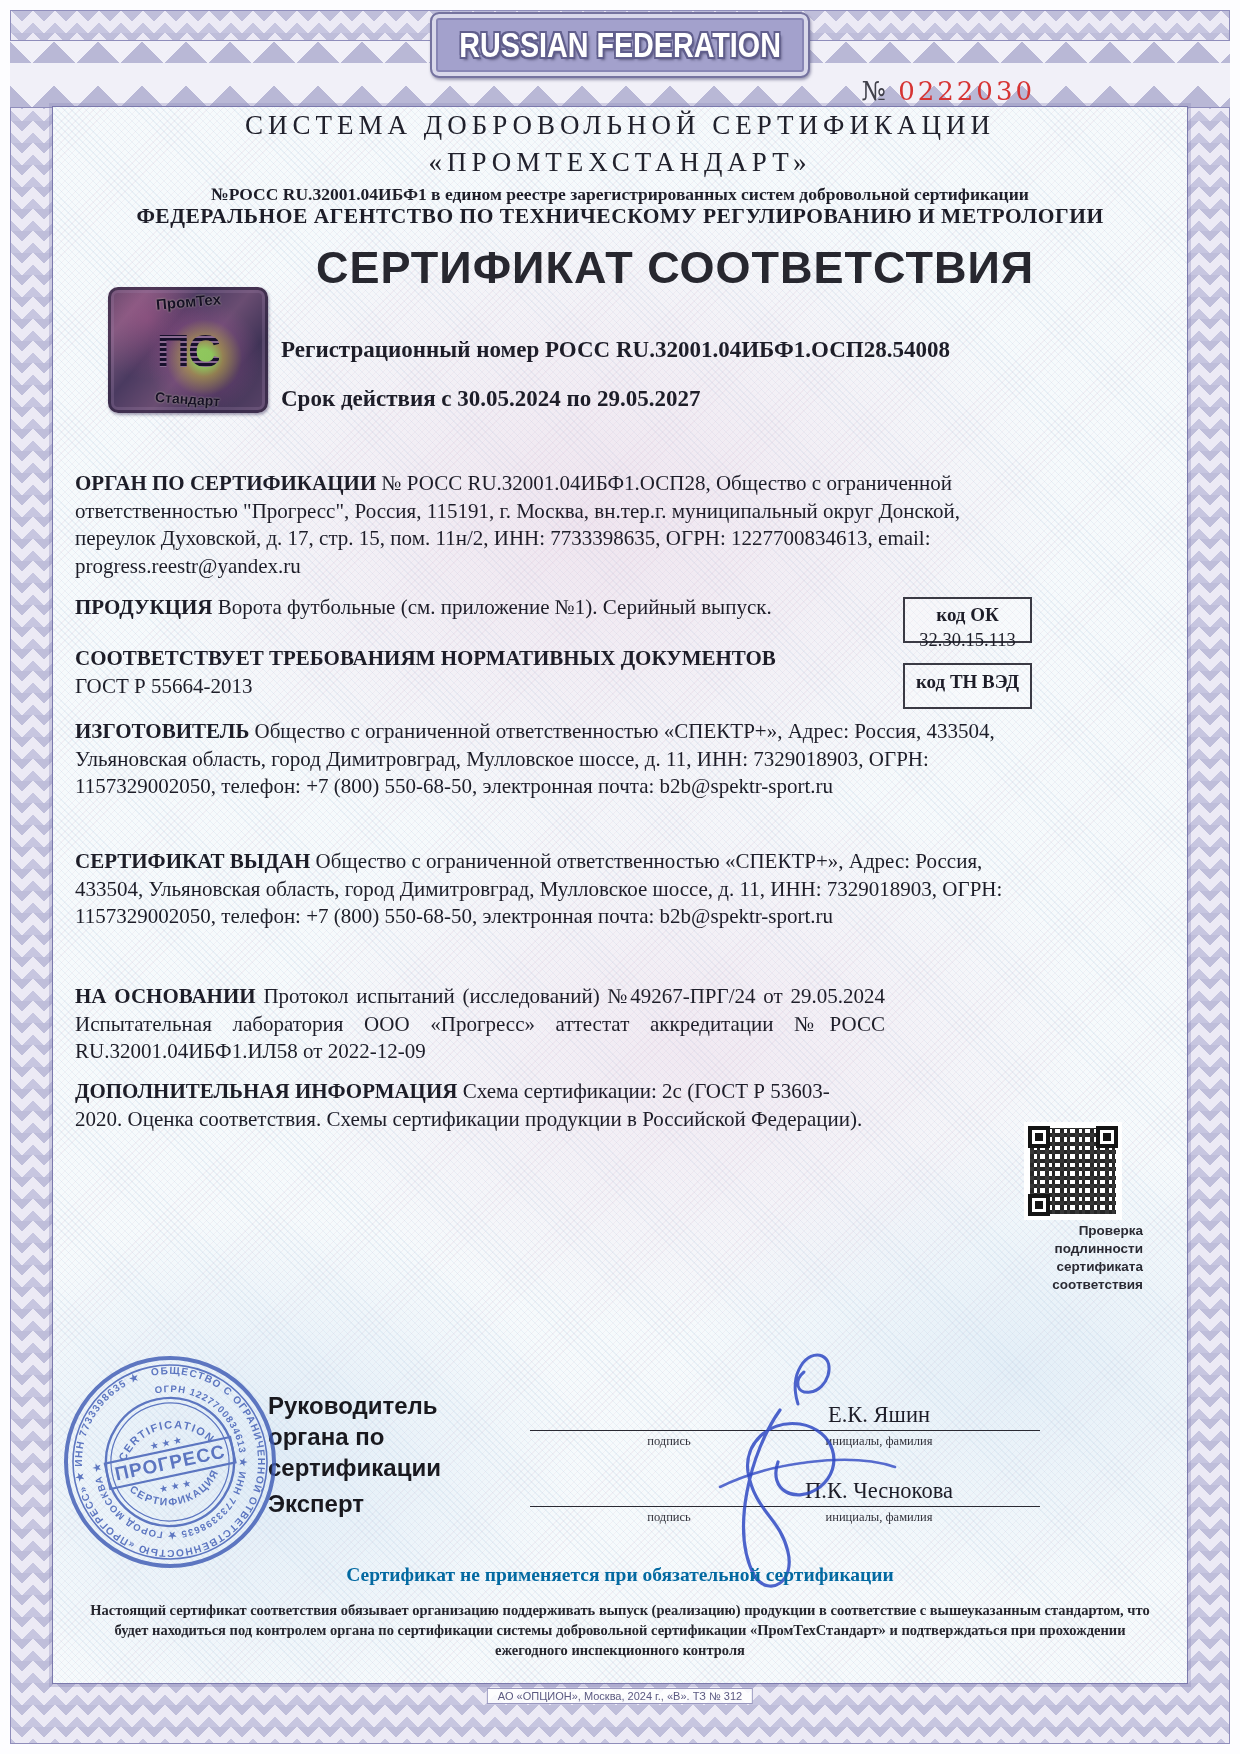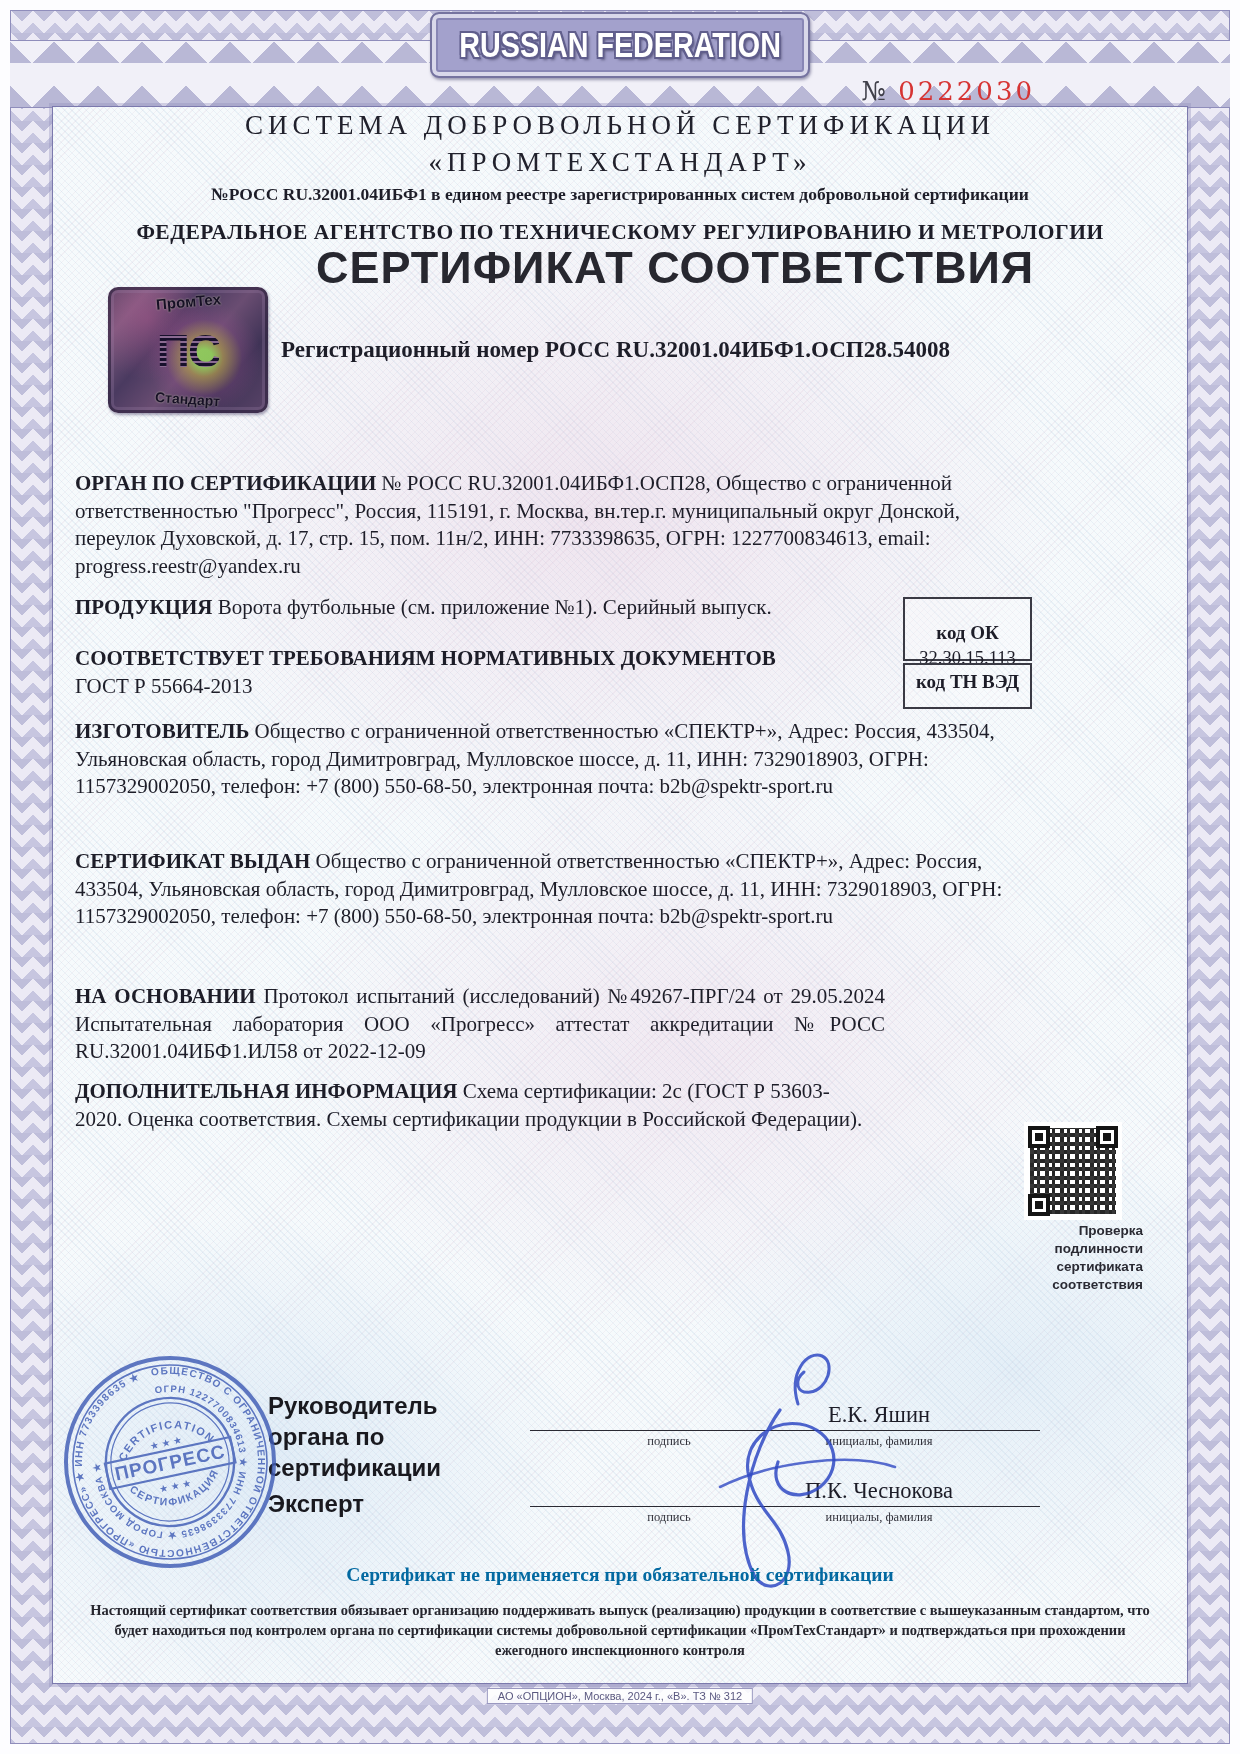"ФЕДЕРАЛЬНОЕ АГЕНТСТВО ПО ТЕХНИЧЕСКОМУ" div.h-agency { margin-top: 16px -> none }
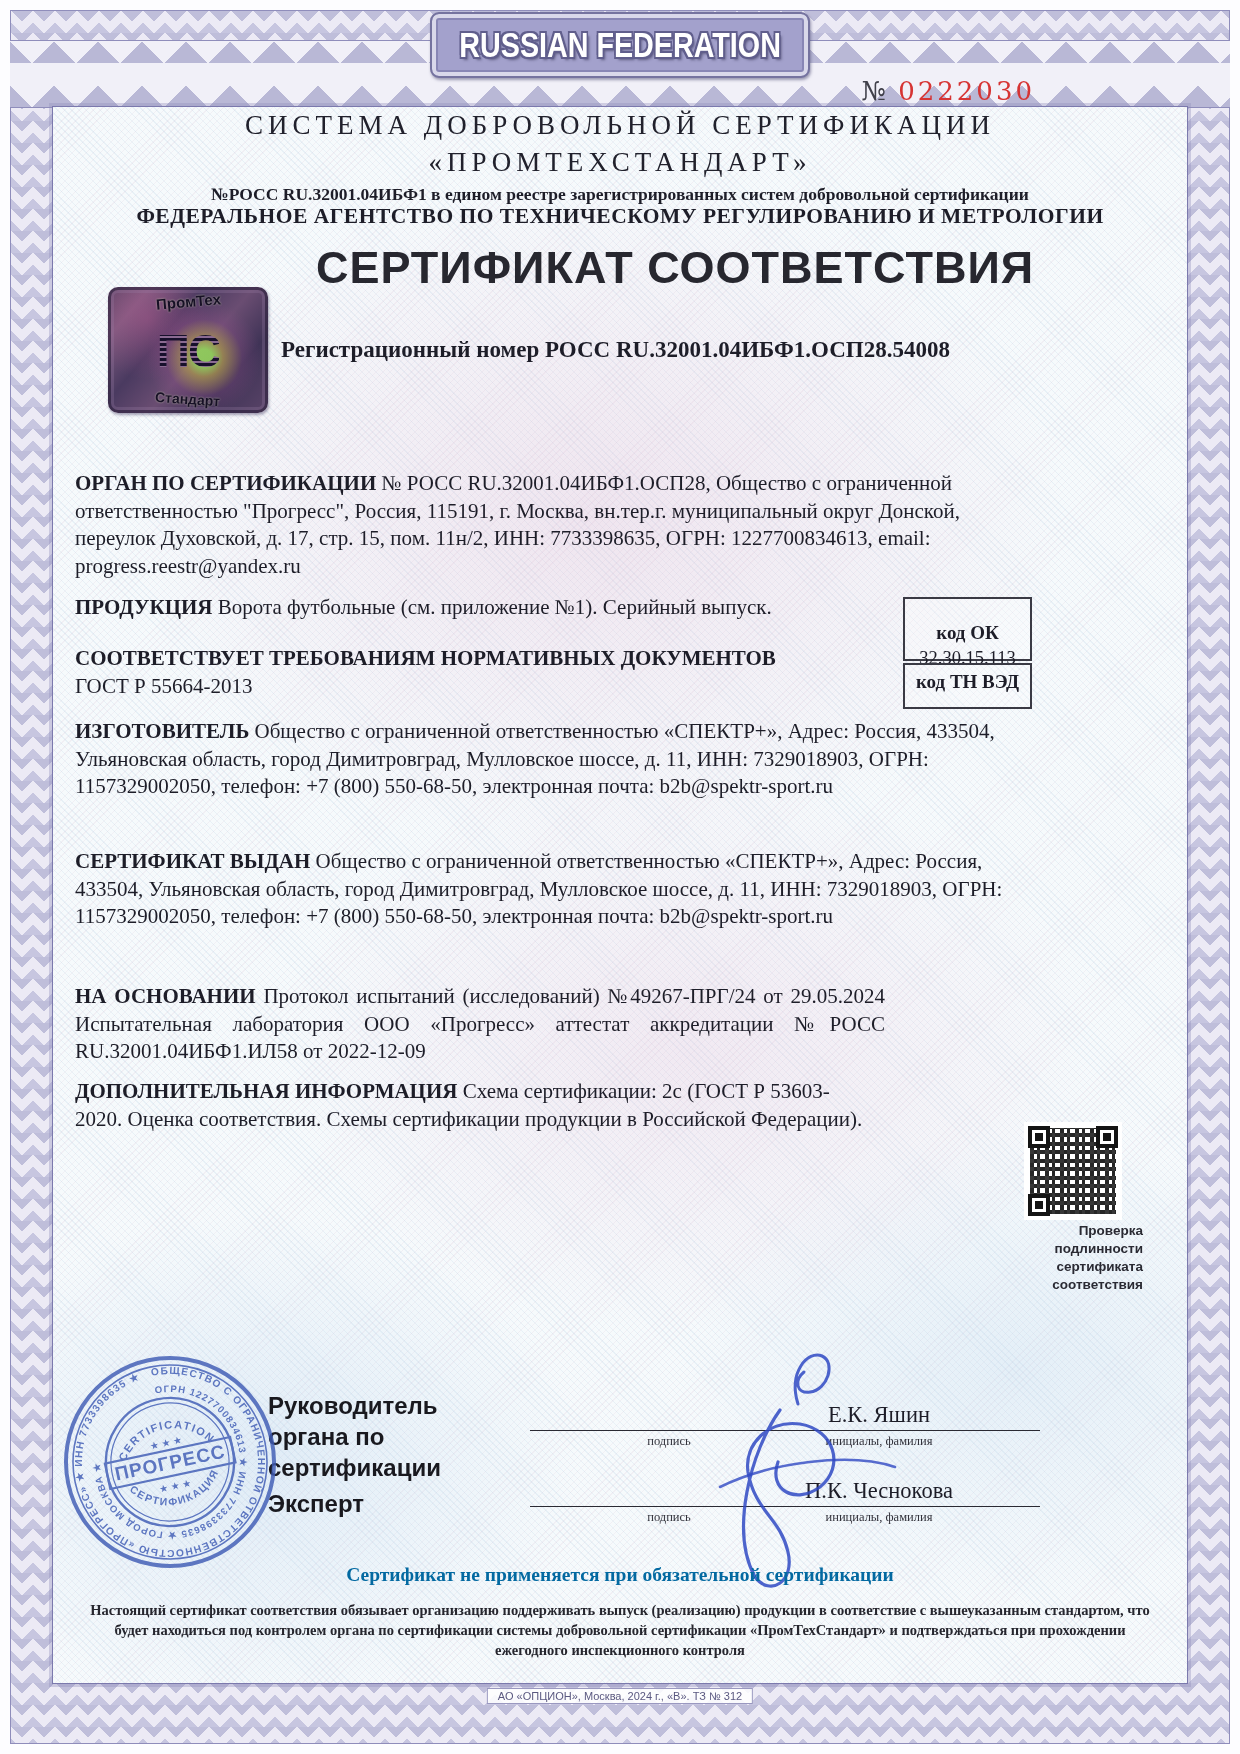"Срок действия с 30.05.2024 по" div.regline { html: none -> <div>Срок действия с 30.05.2024 по 29.05.2027</div> }
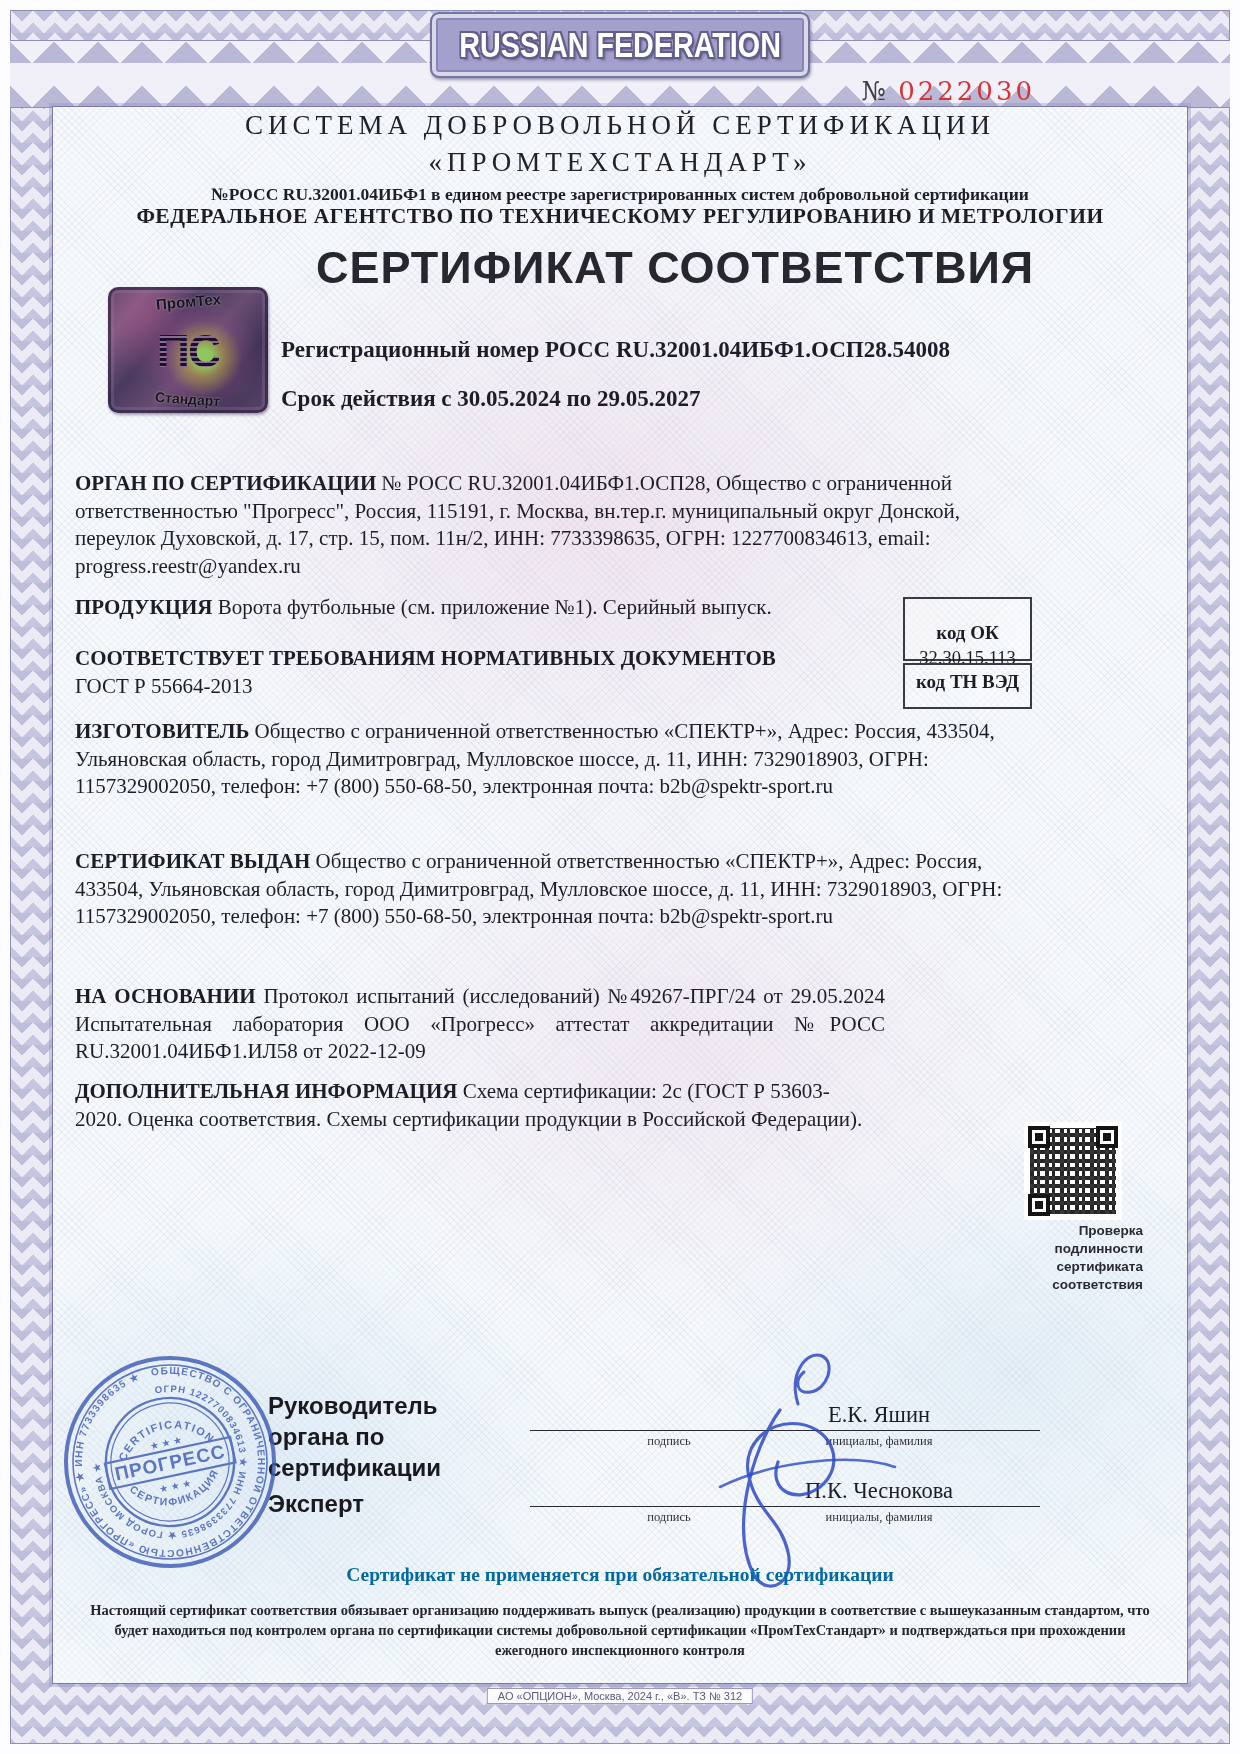"код ОК" div.codebox { height: 64px -> 46px; padding-top: 21px -> 3px }
